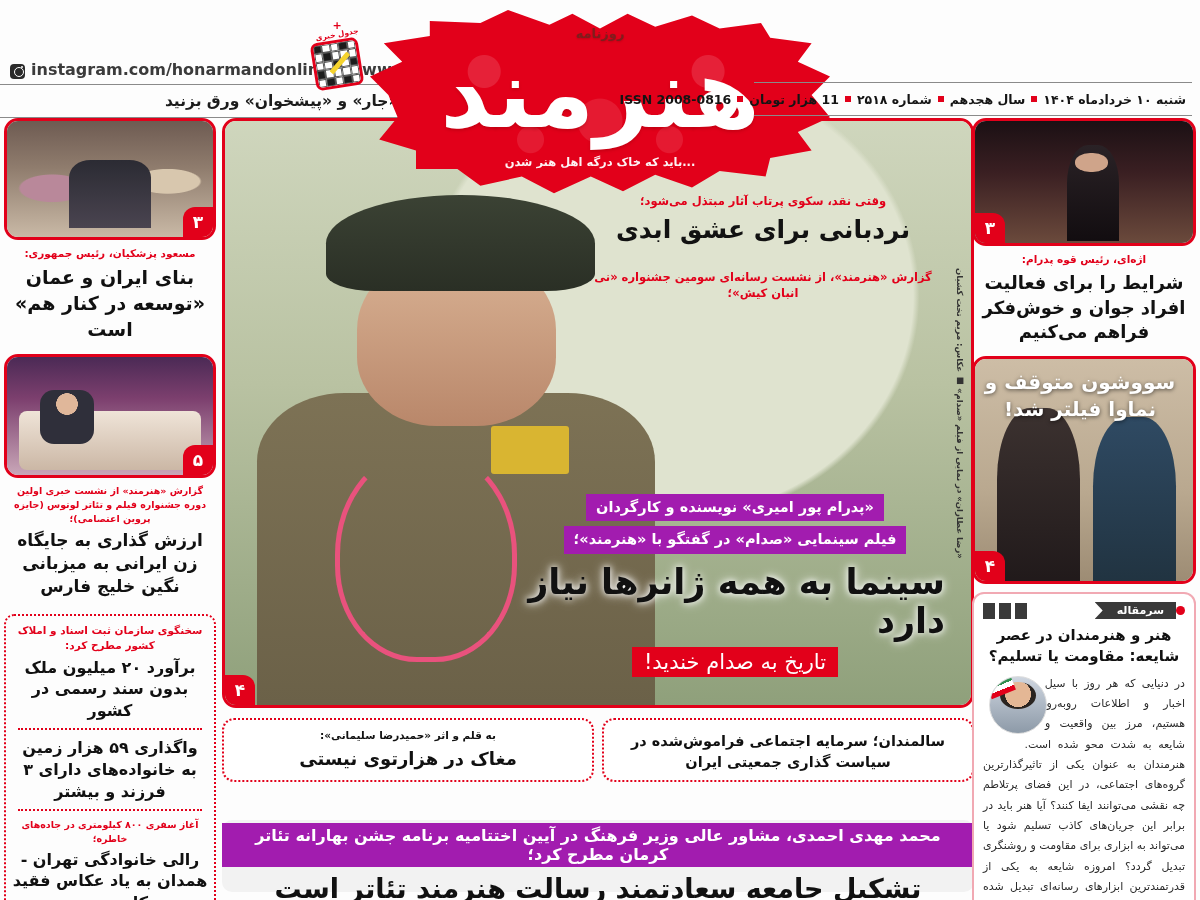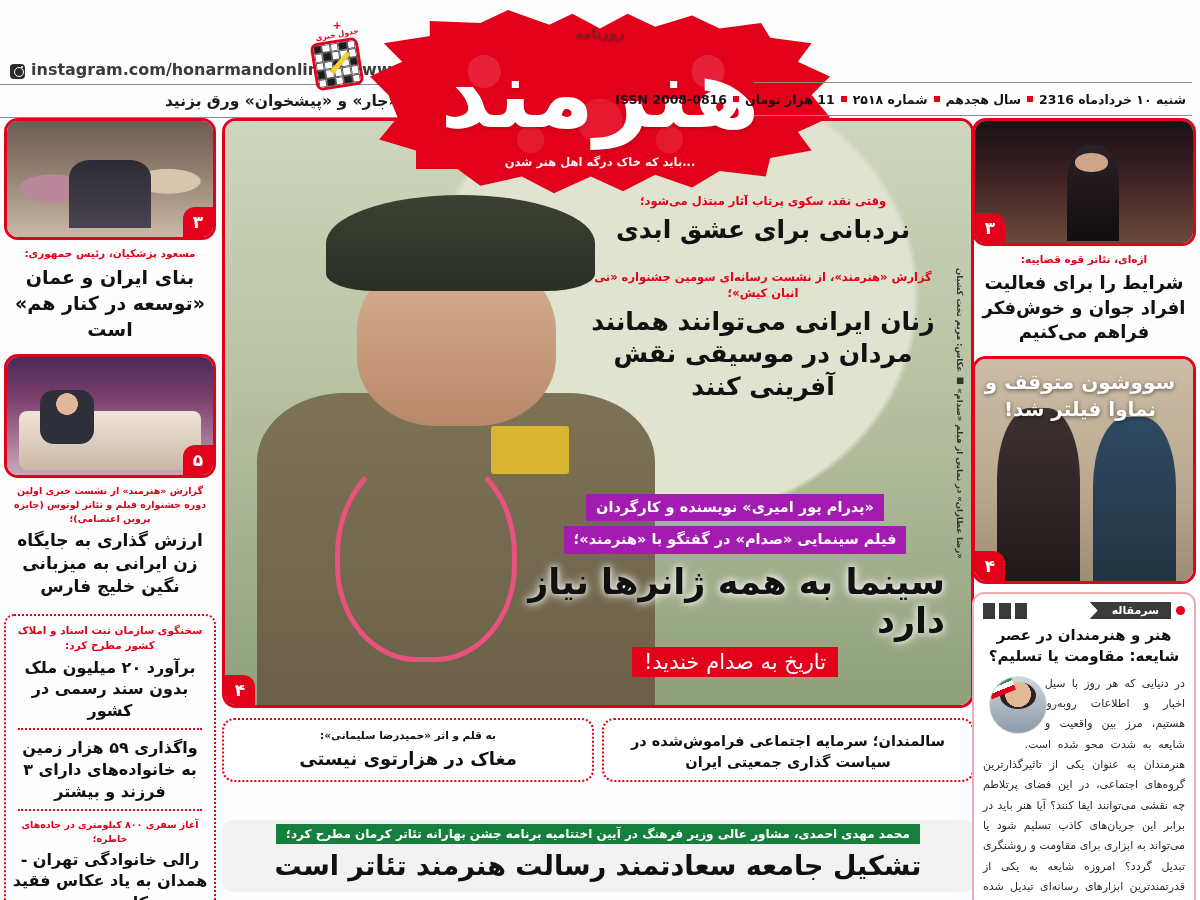"شنبه ۱۰ خردادماه 2316" span { text: 2316 -> ۱۴۰۴ }
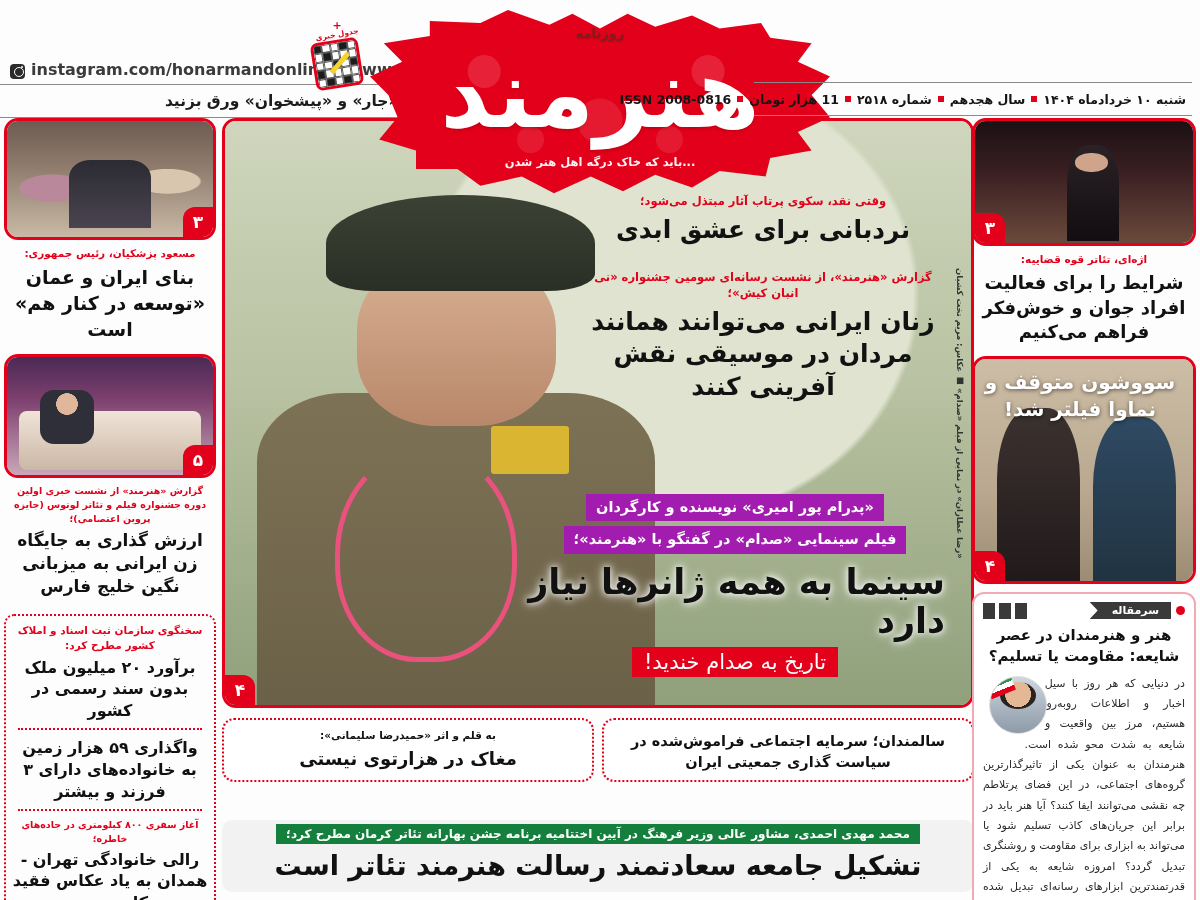"اژه‌ای، تئاتر قوه قضاییه:" div.kicker { text: تئاتر قوه قضاییه -> رئیس قوه پدرام }
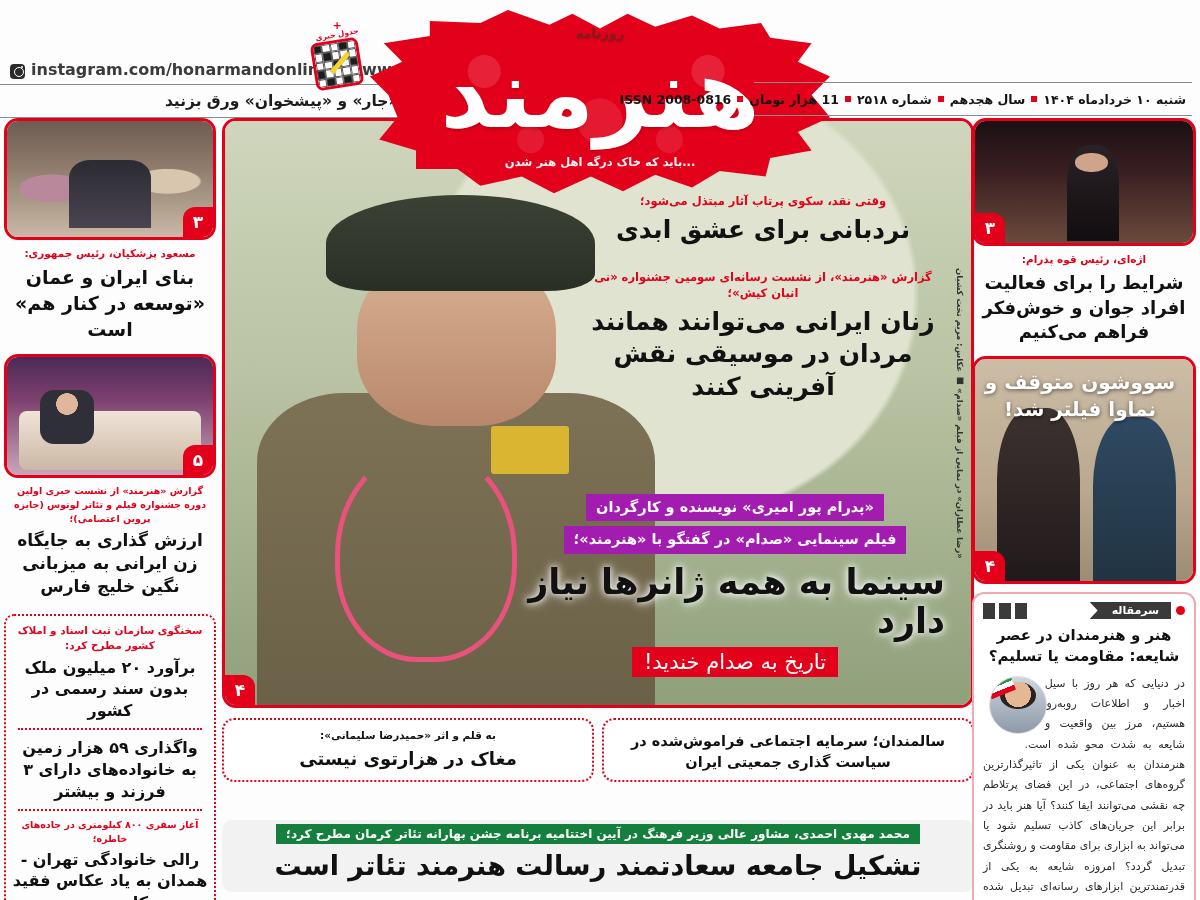"زنان ایرانی می‌توانند همانند مردان" div.mh-title { html: <div>زنان ایرانی می‌توانند همانند مردان در موسیقی نقش آفرینی کنند</div> -> none }
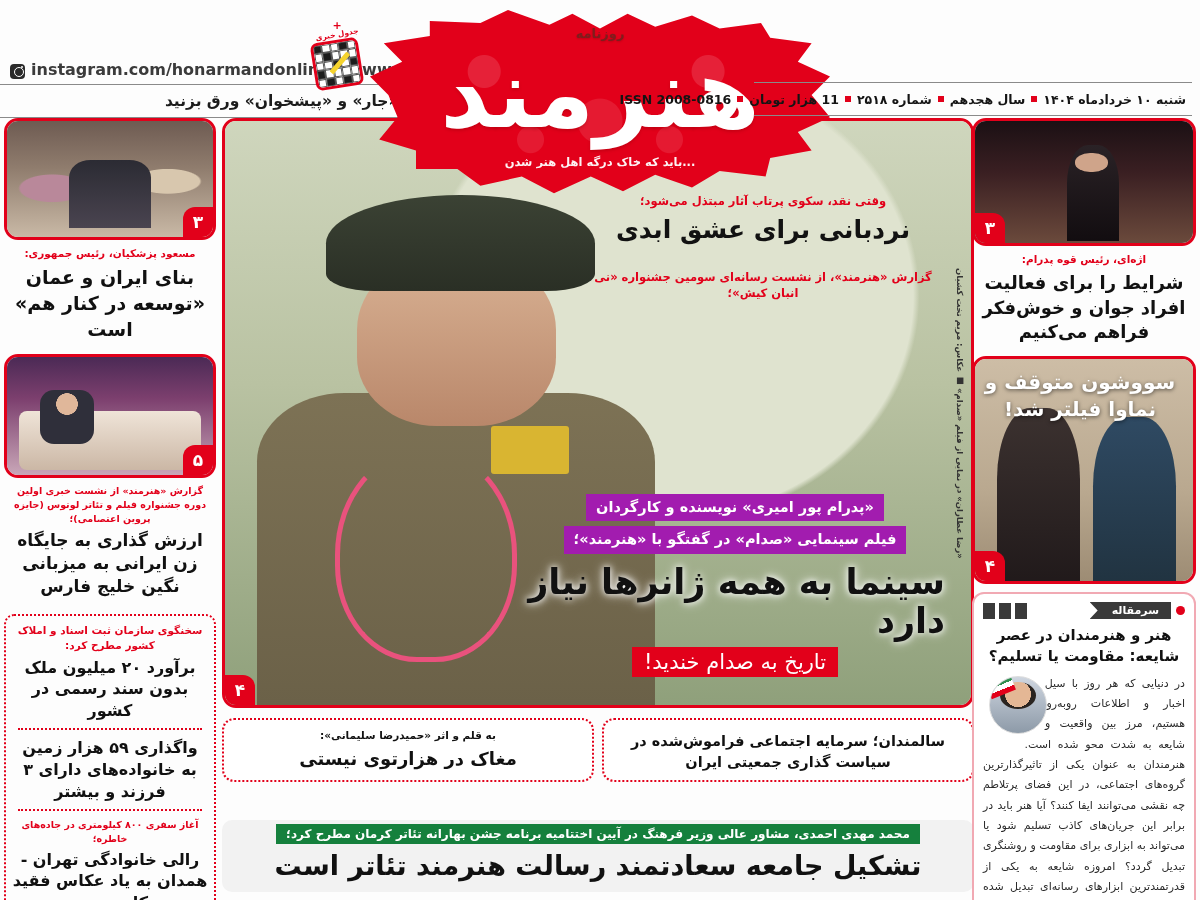"سرمقاله" .ed-tag { gap: 5px -> none }
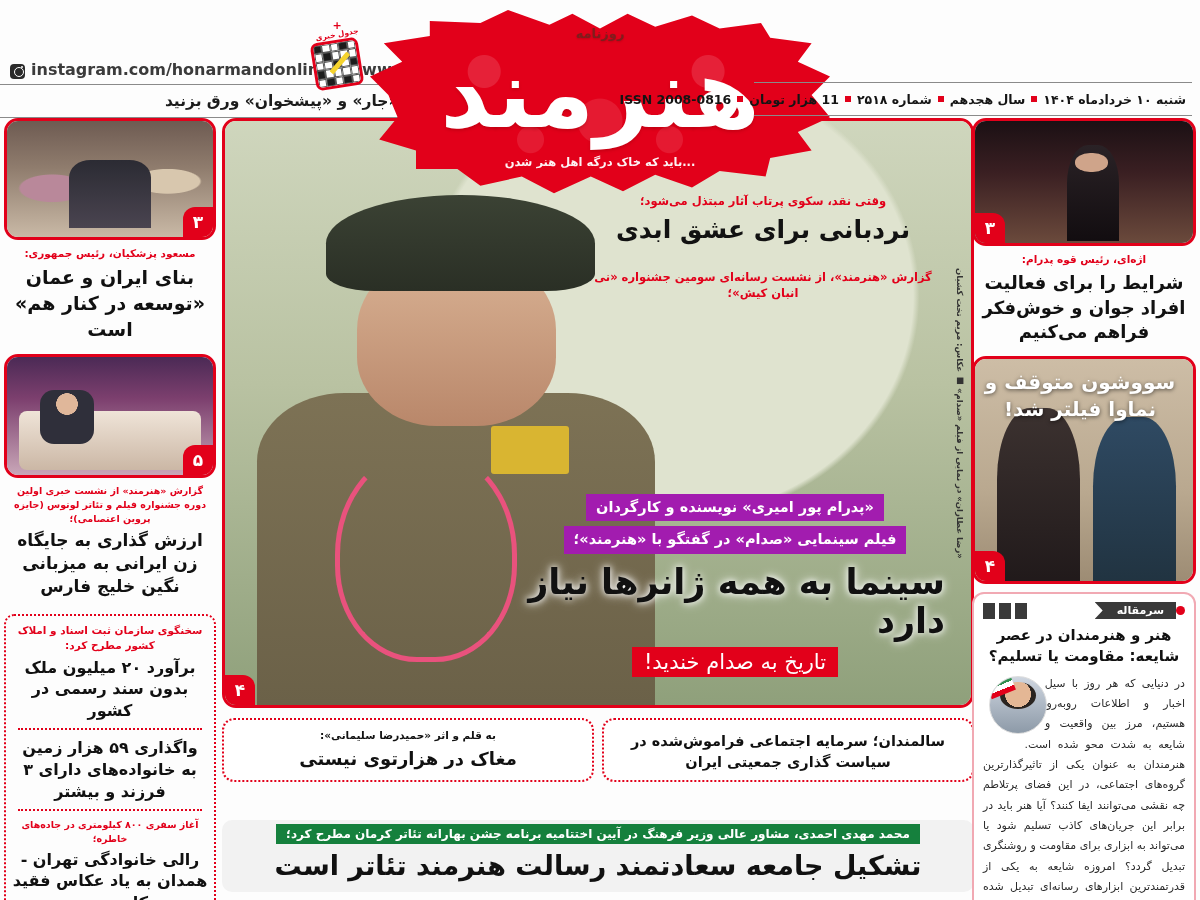"محمد مهدی احمدی، مشاور عالی" .bb-kicker { background: #15803d -> #a21caf; font-size: 12px -> 16px }
